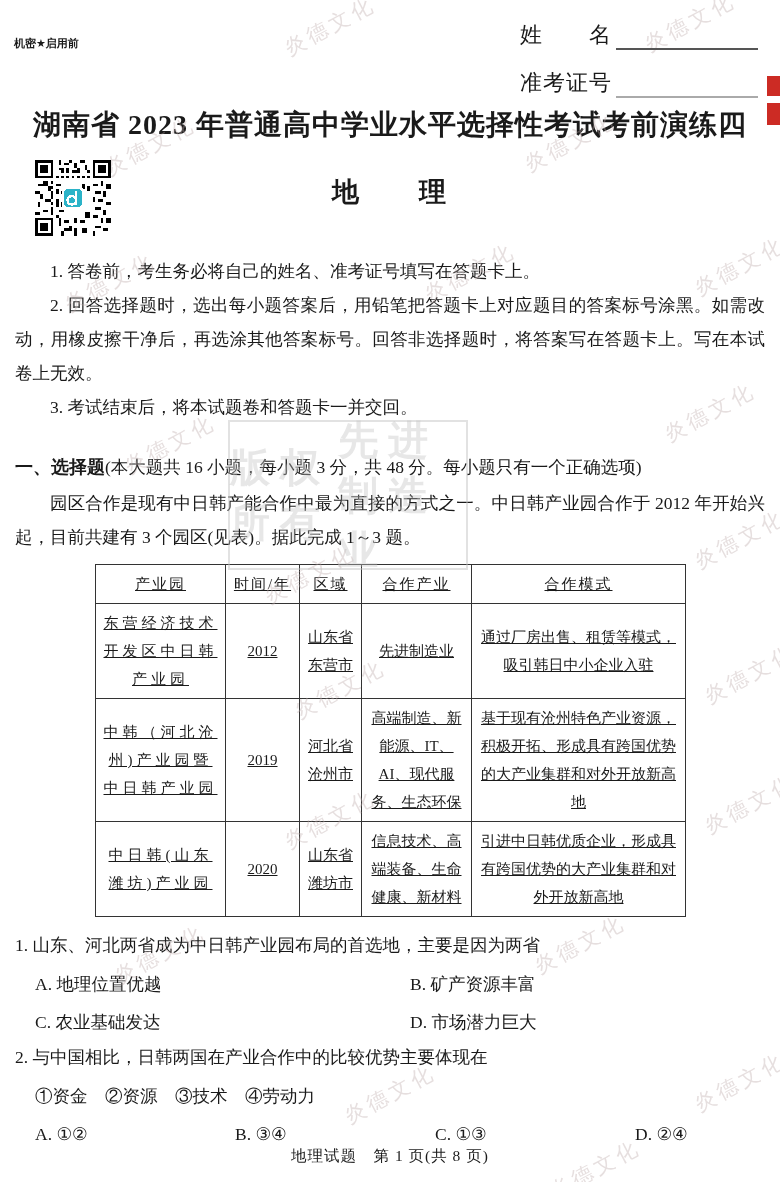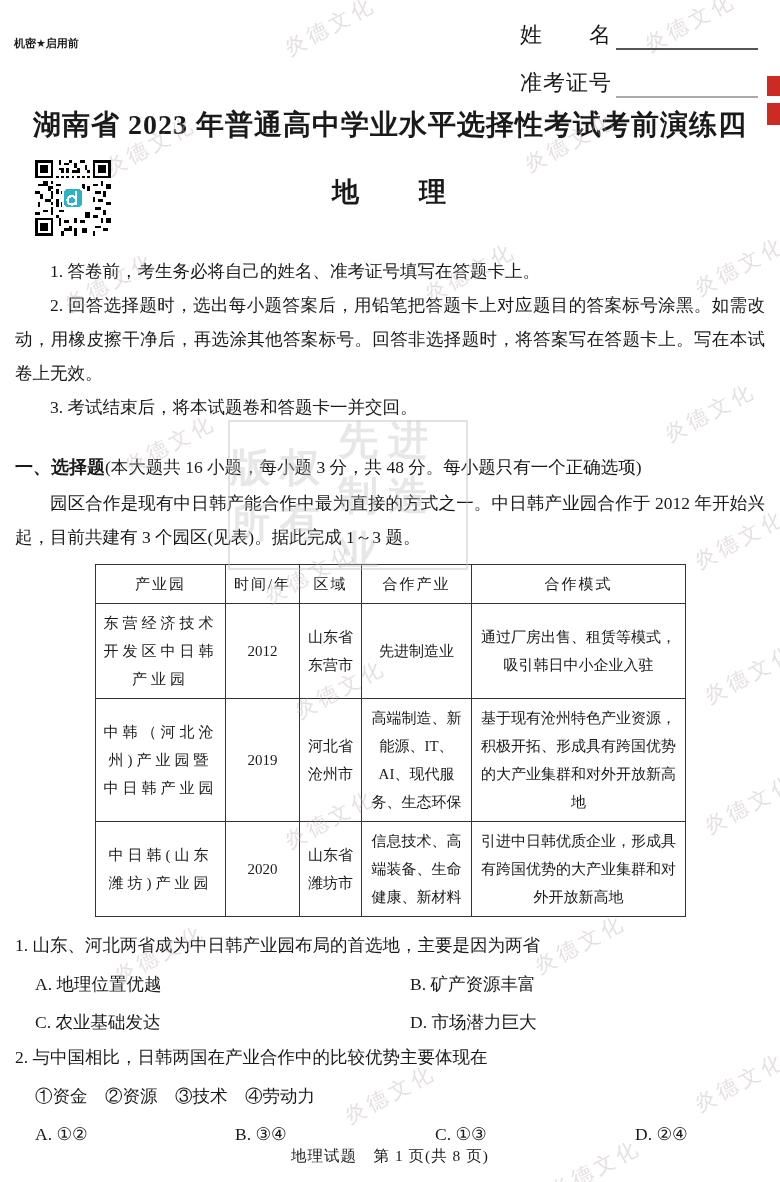"产业园" table.parks { text-decoration: none -> underline }
